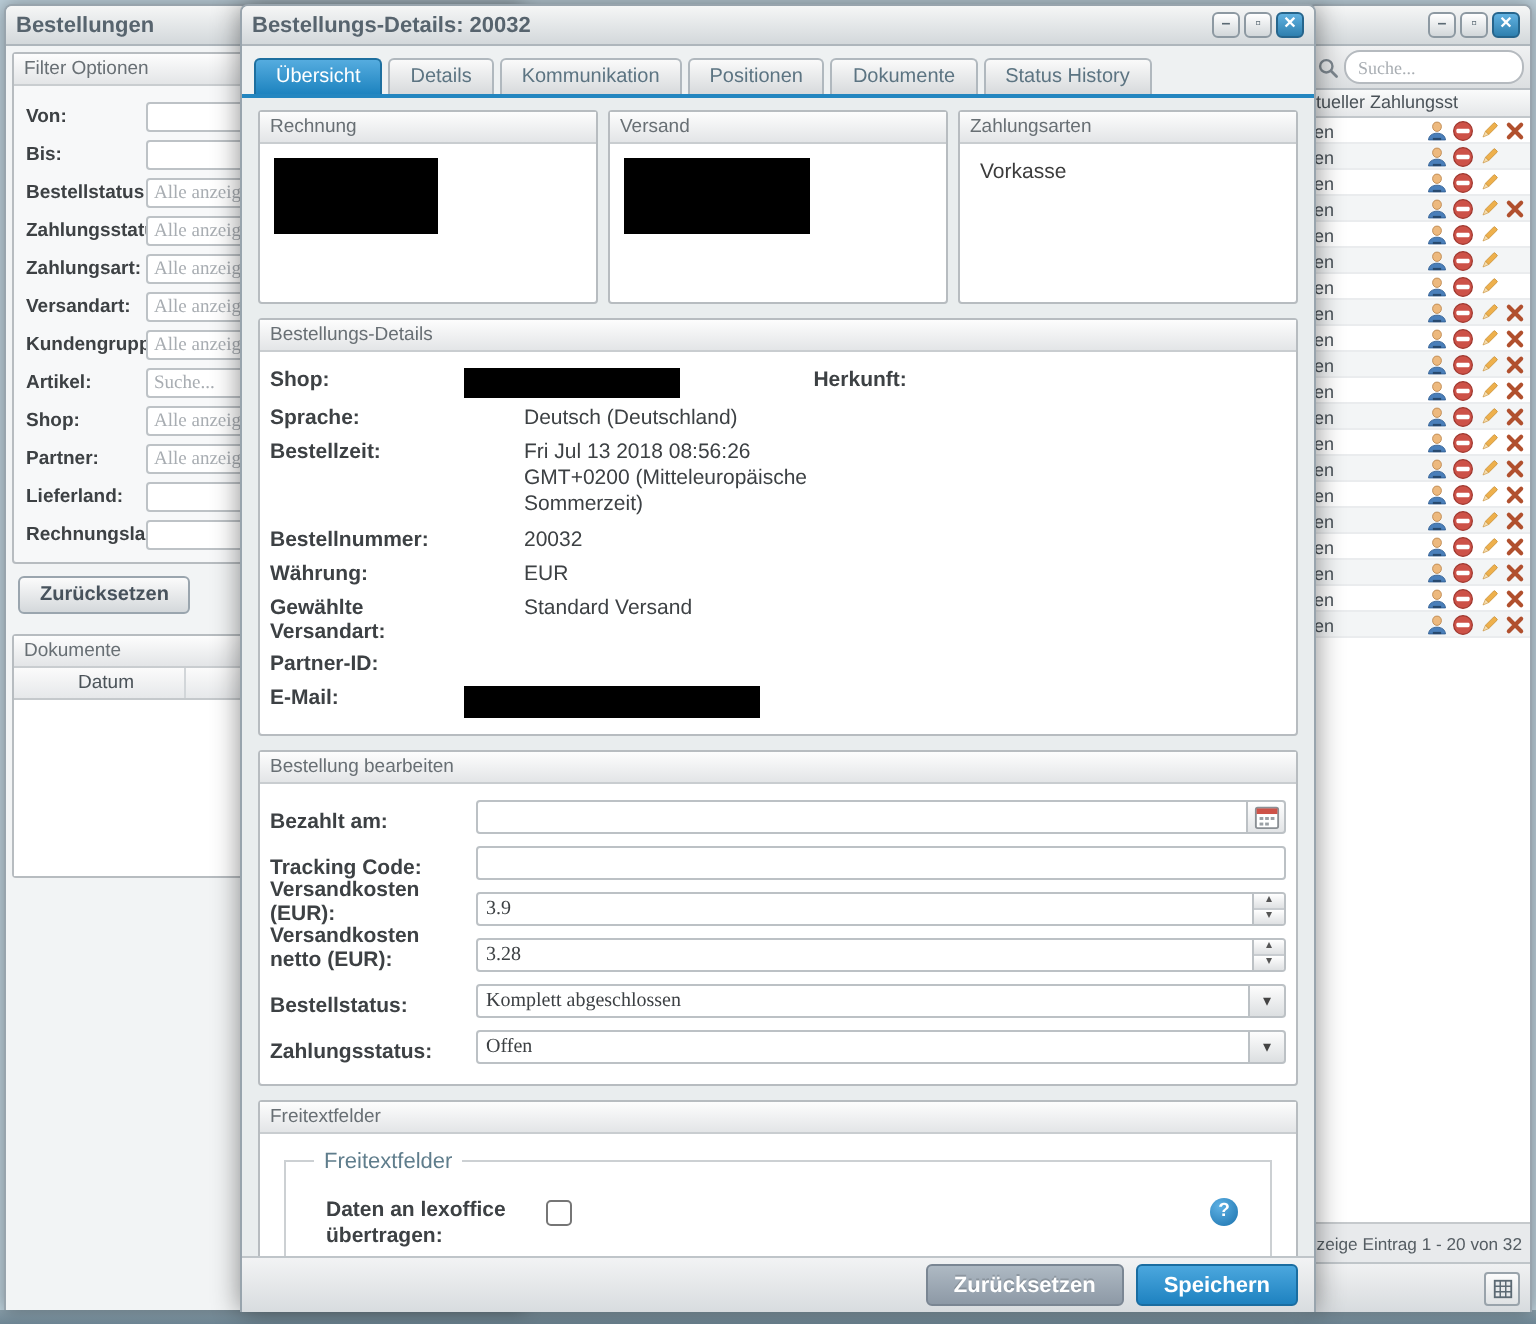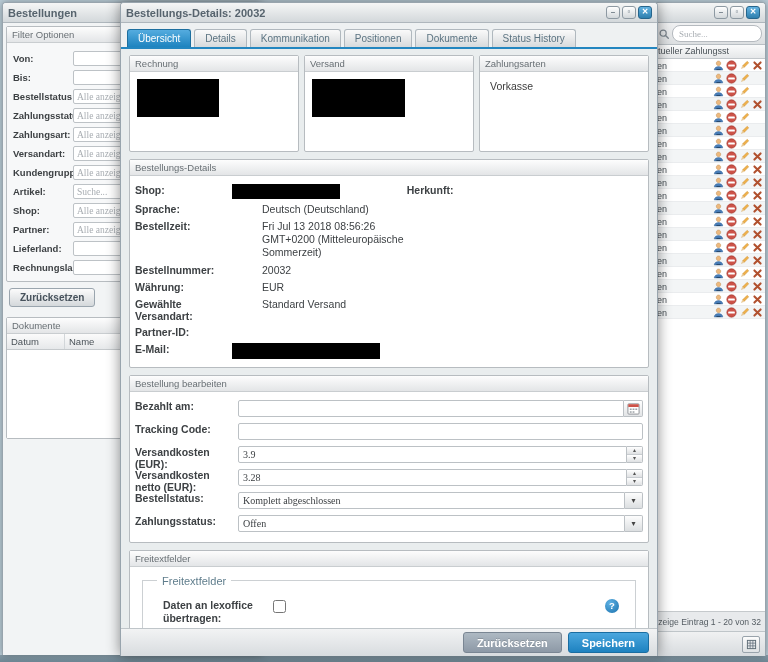"Datum" .docs-col { margin-left: none -> 28px }
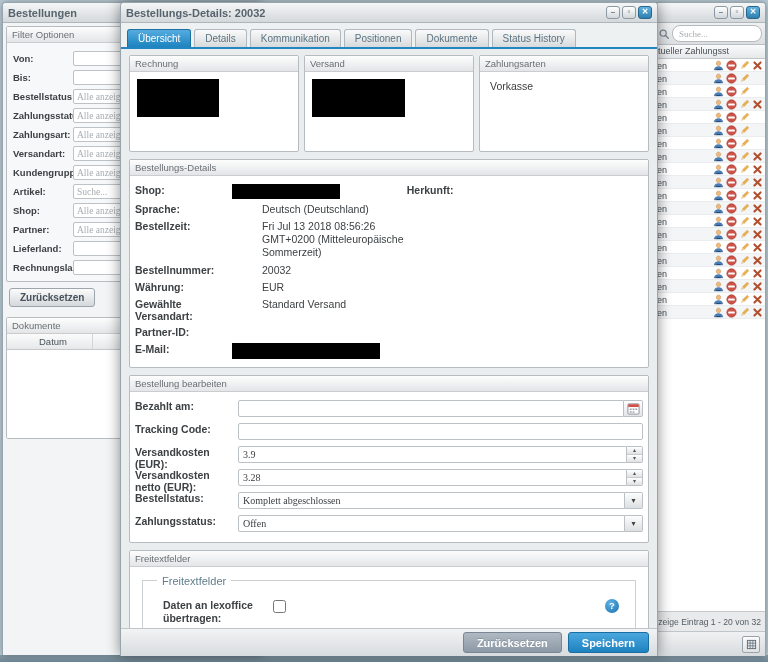"Bezahlt am:" .erow { align-items: flex-start -> flex-end }
